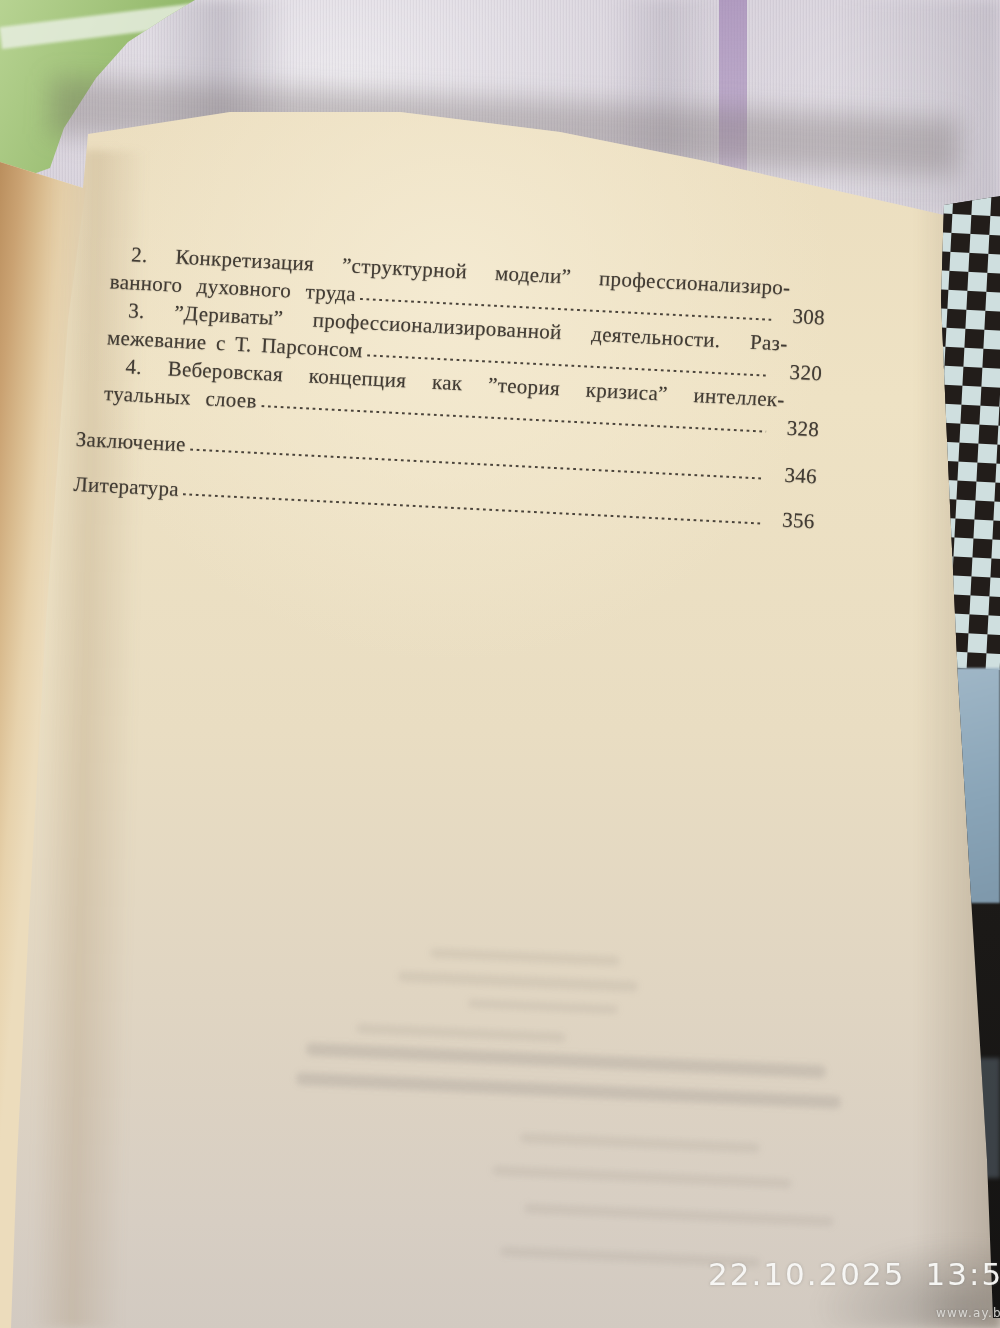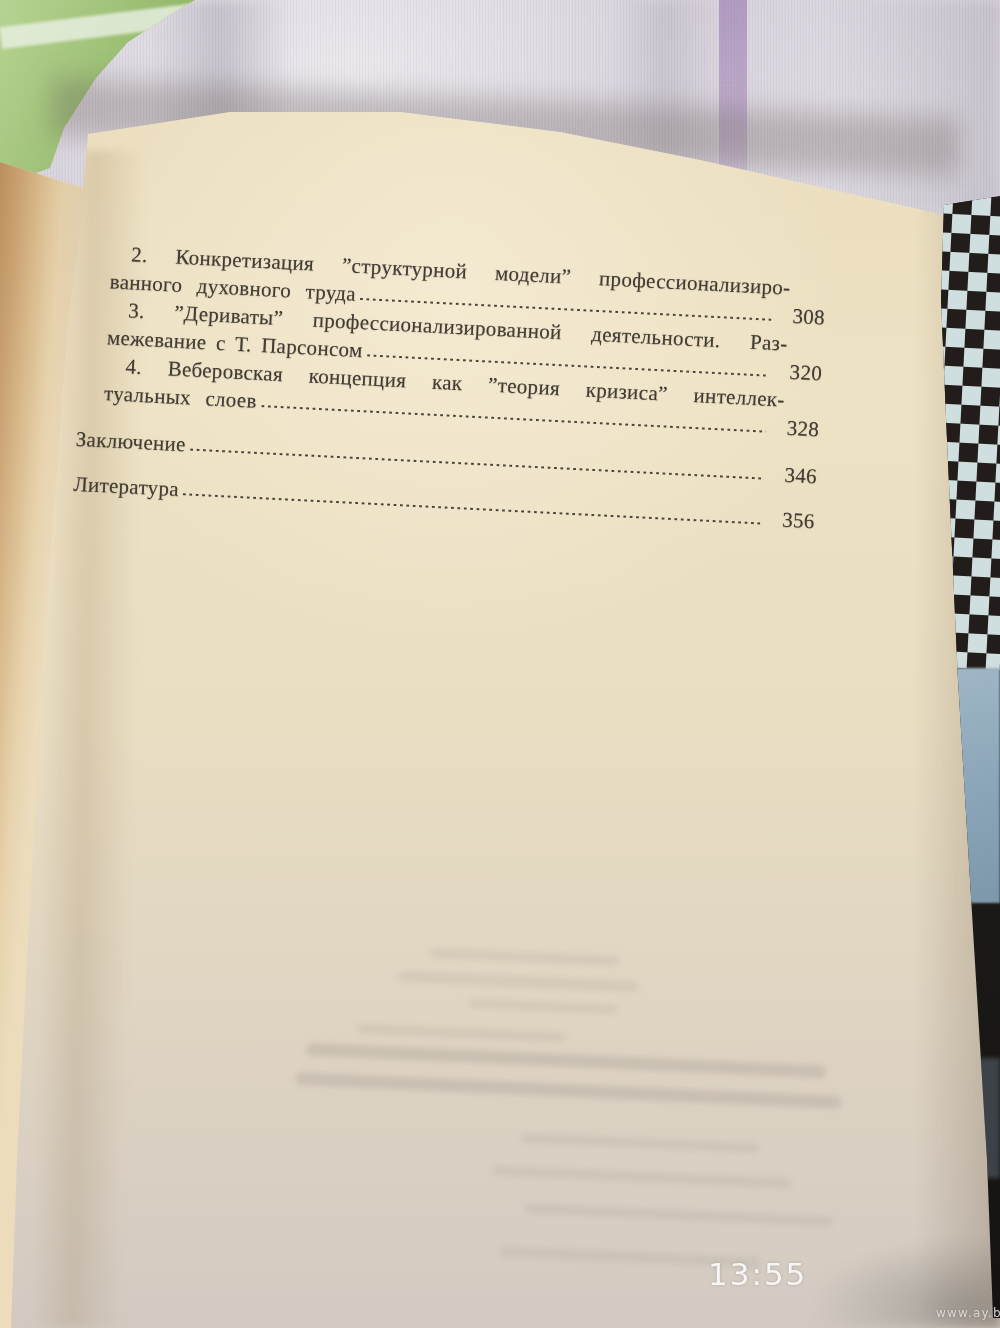"22.10.2025" span { html: none -> <span>22.10.2025</span> }
